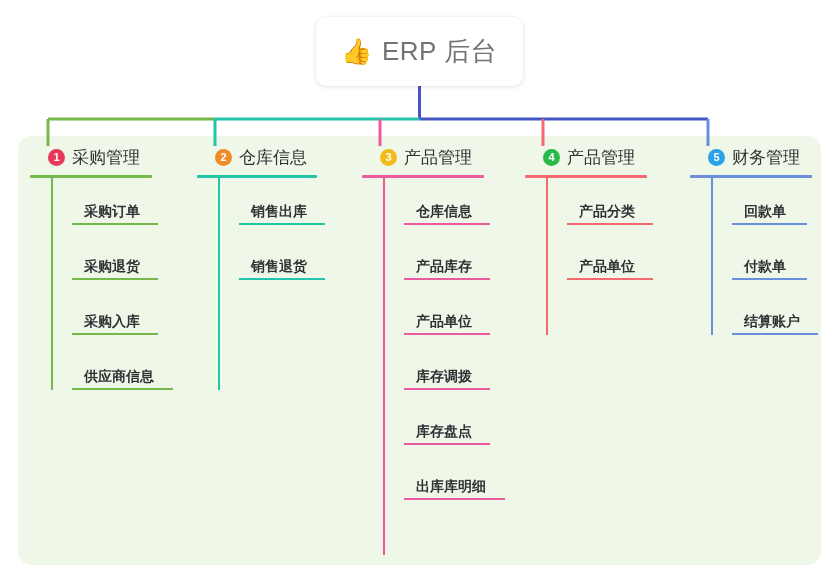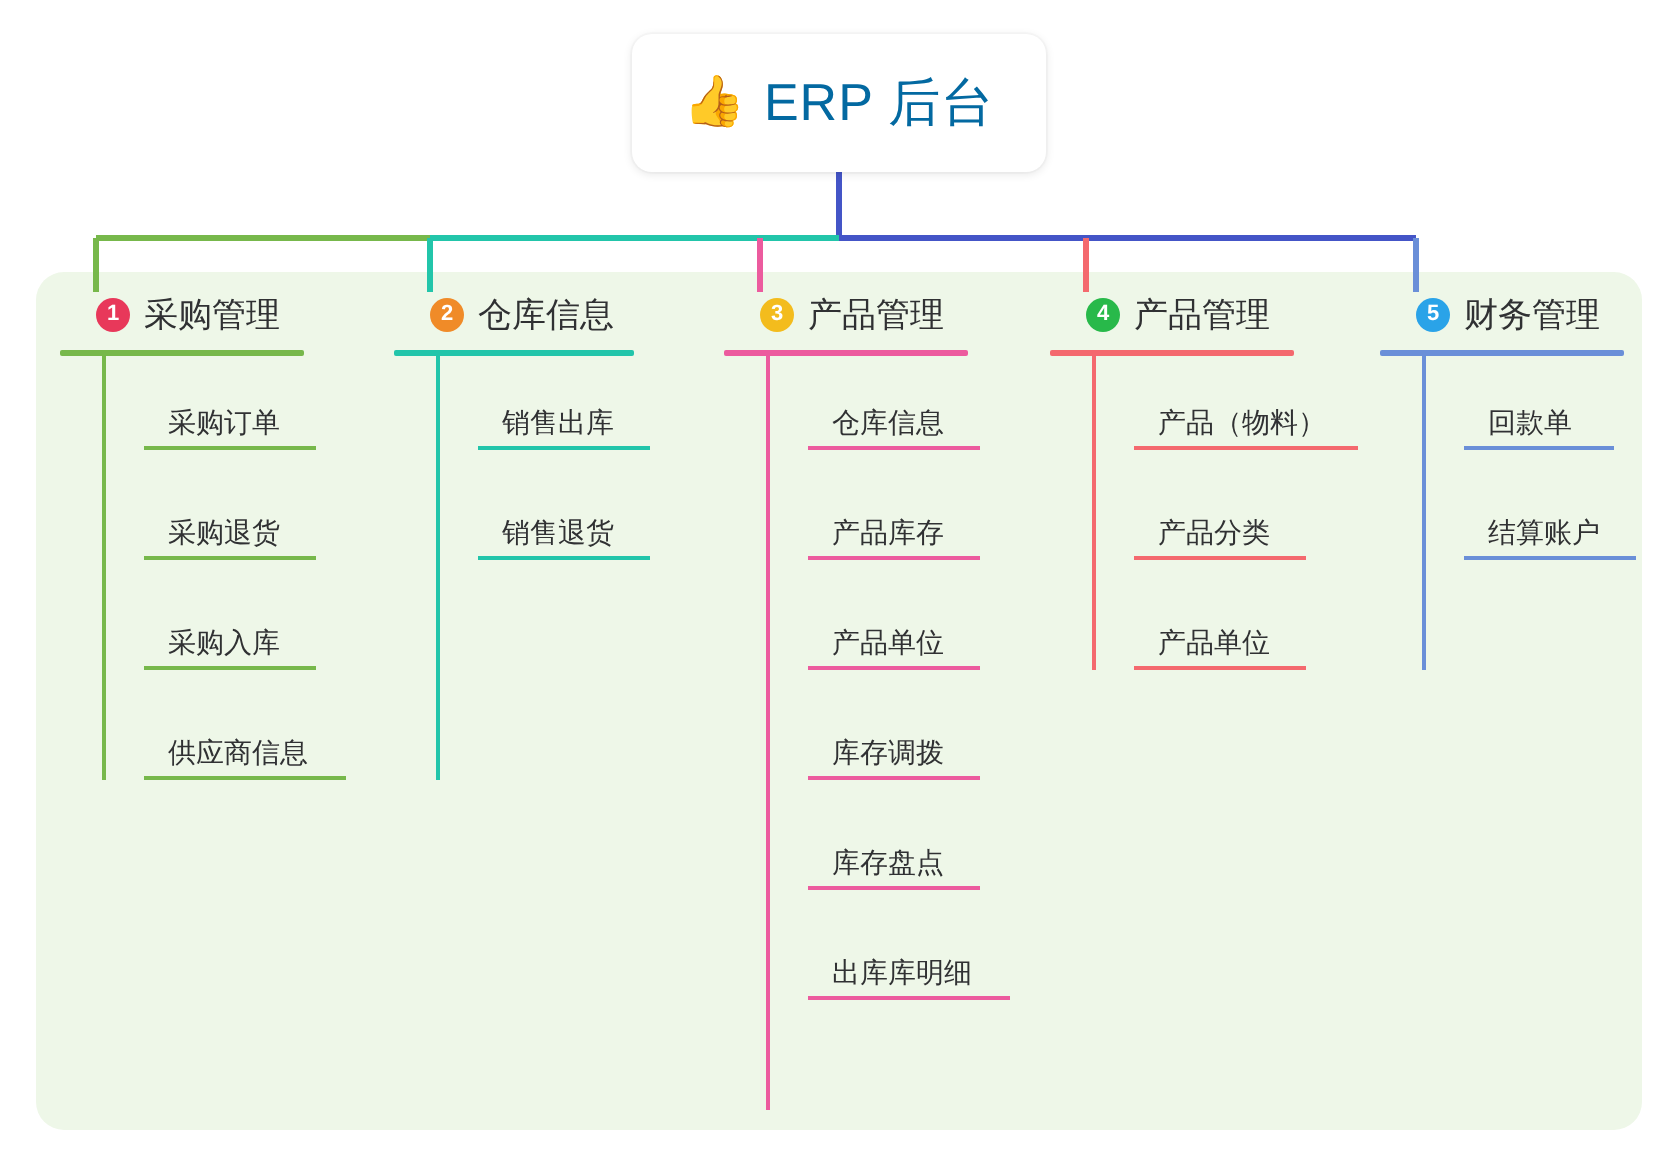"ERP 后台" .root-title { color: #0369a1 -> #737373 }
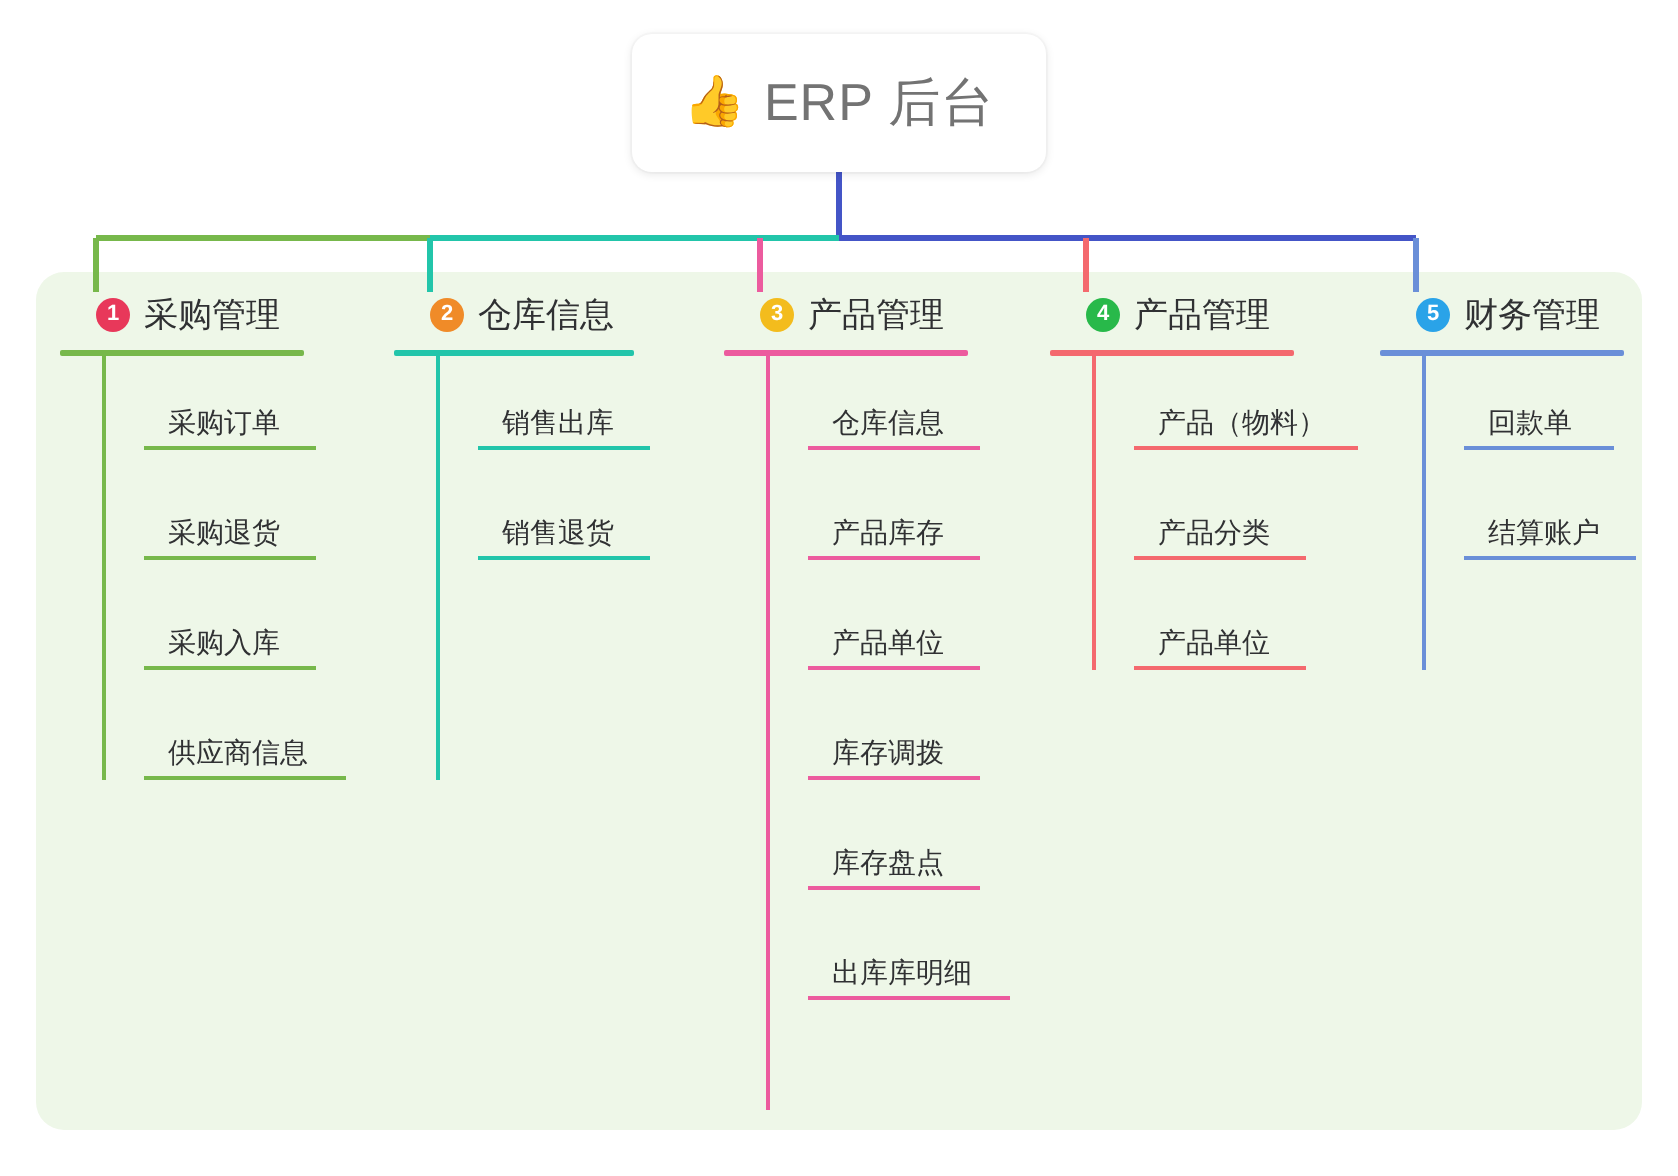"采购订单" .items { font-weight: none -> bold }
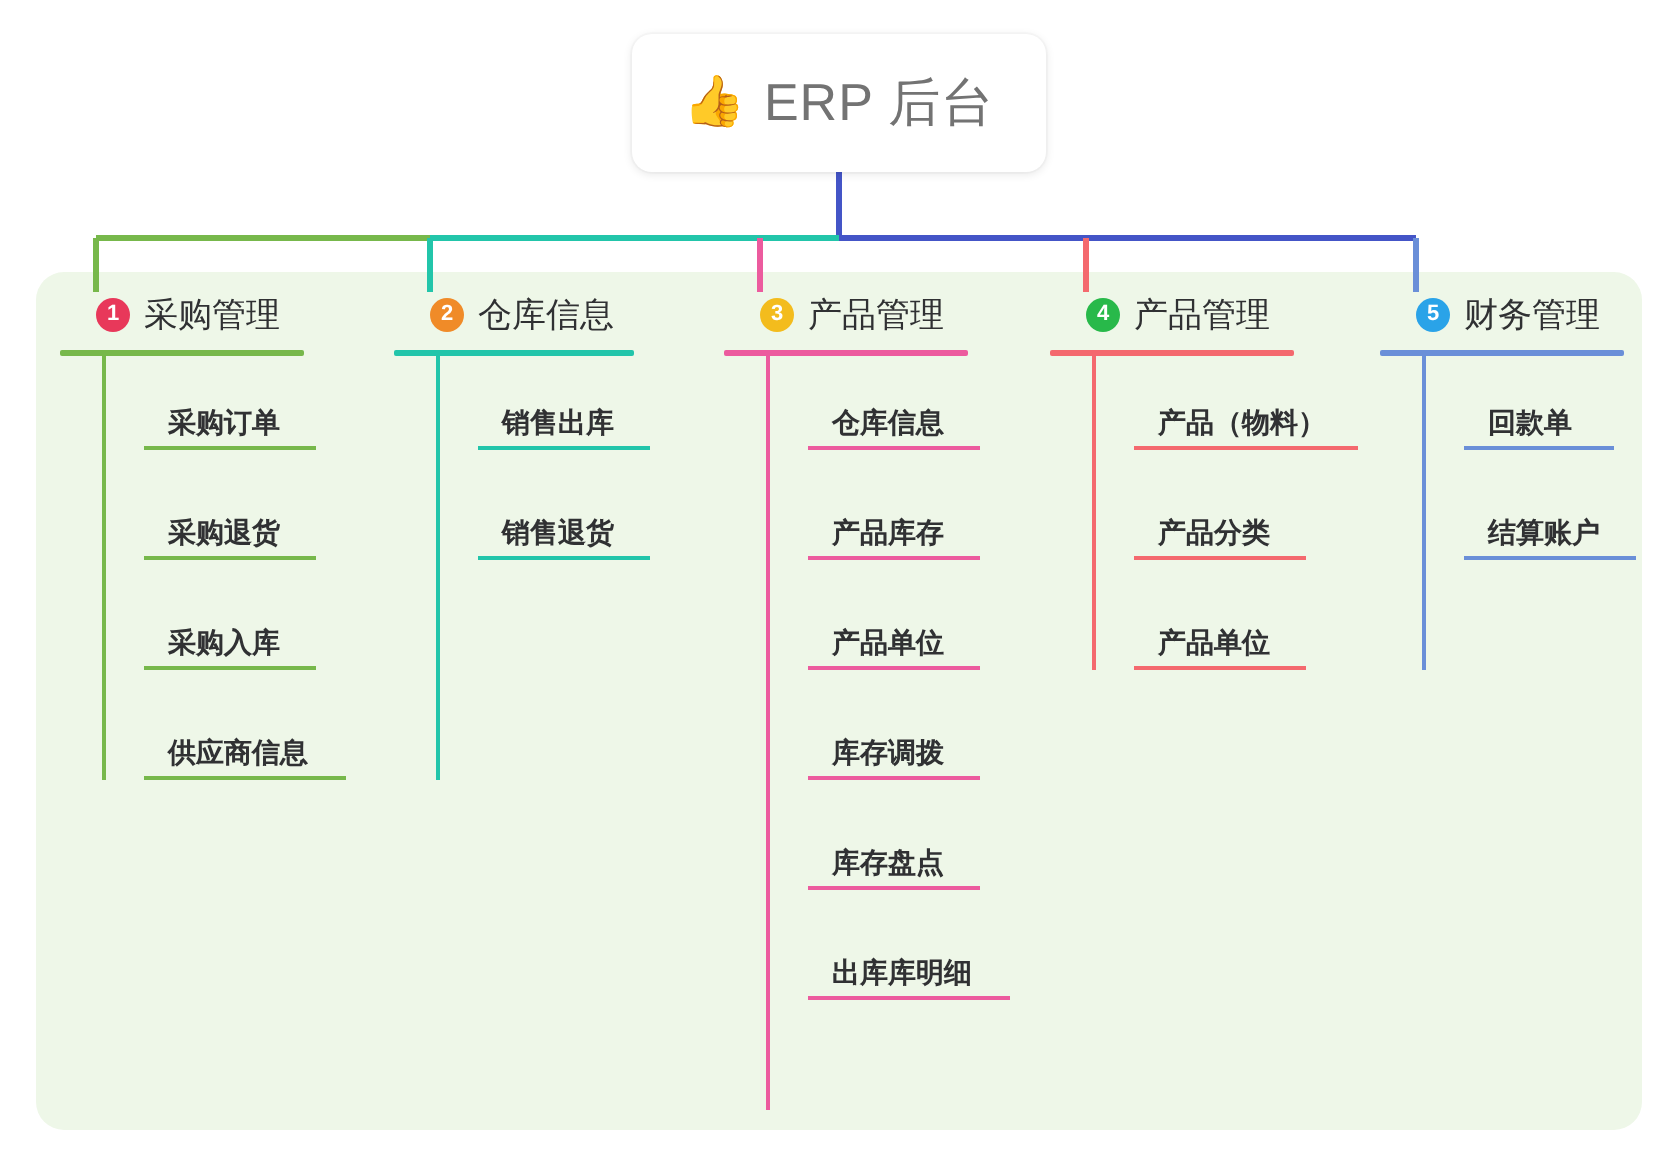"产品（物料）" div.item { html: <div> <span>产品（物料）</span> <div></div> </div> -> none }
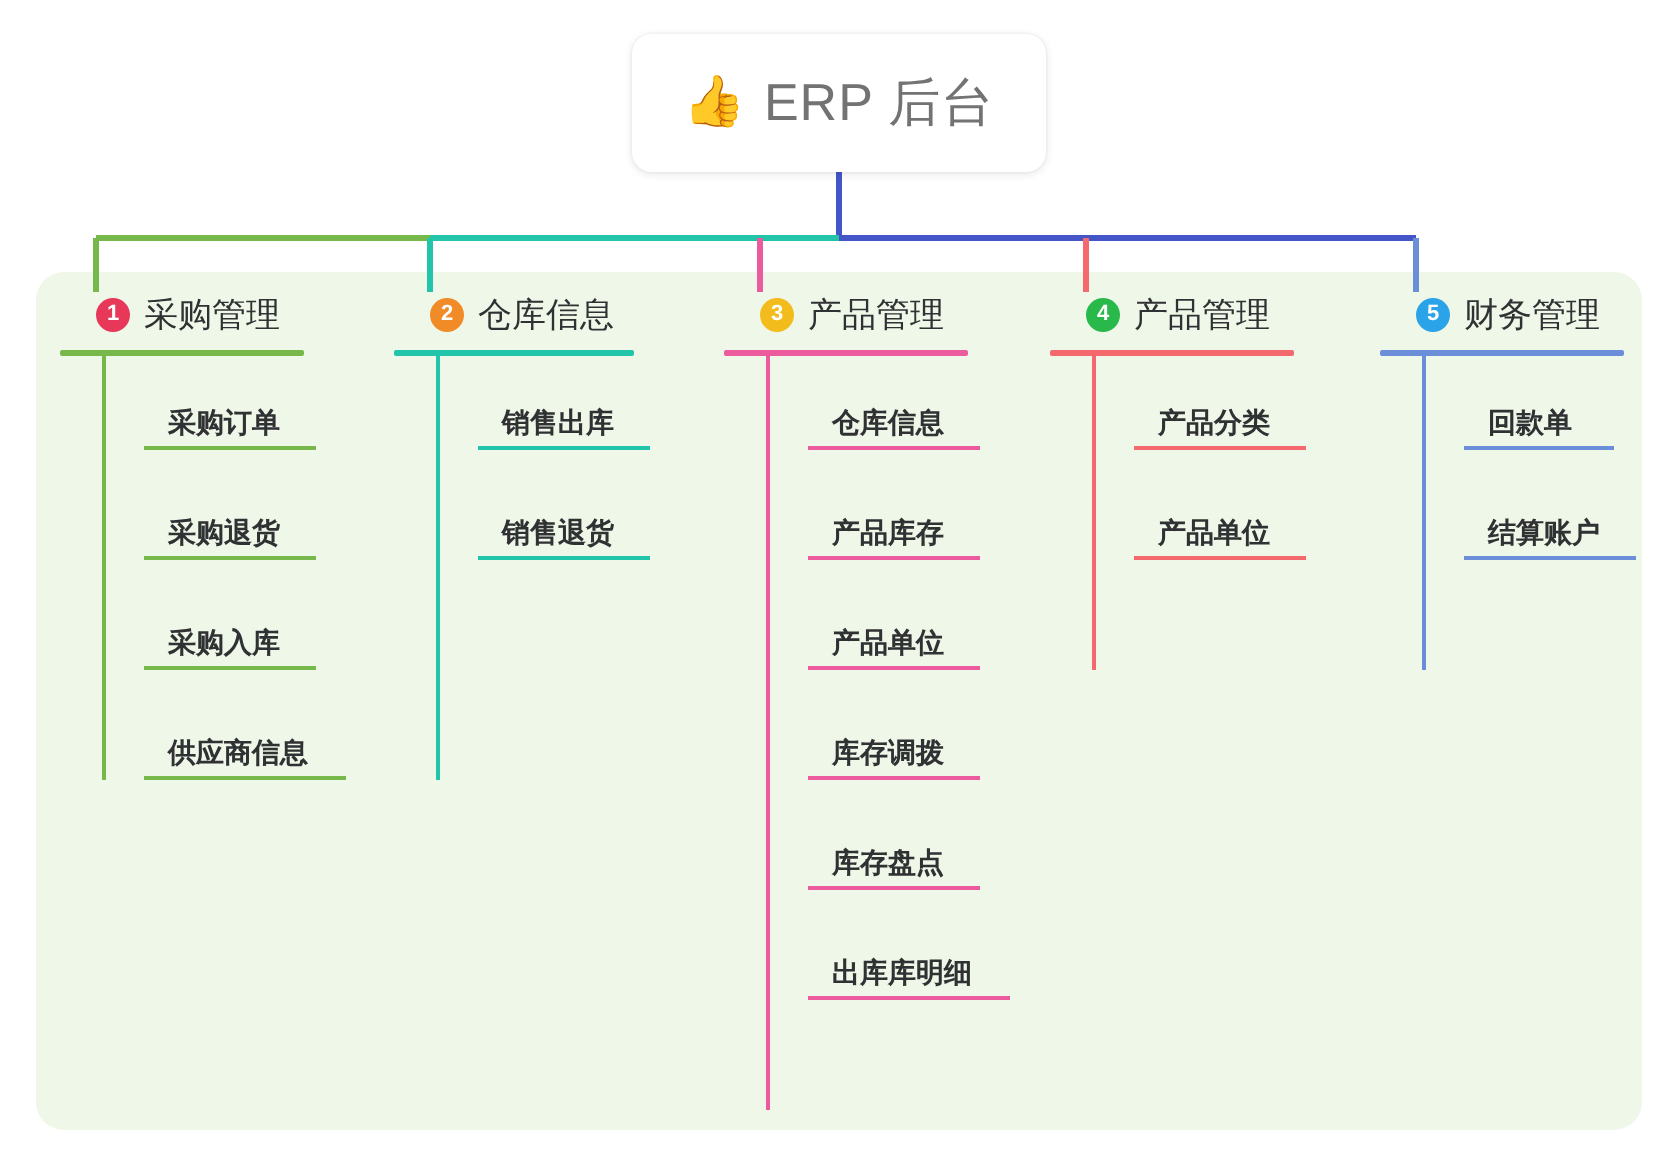"付款单" div.item { html: none -> <div> <span>付款单</span> <div></div> </div> }
